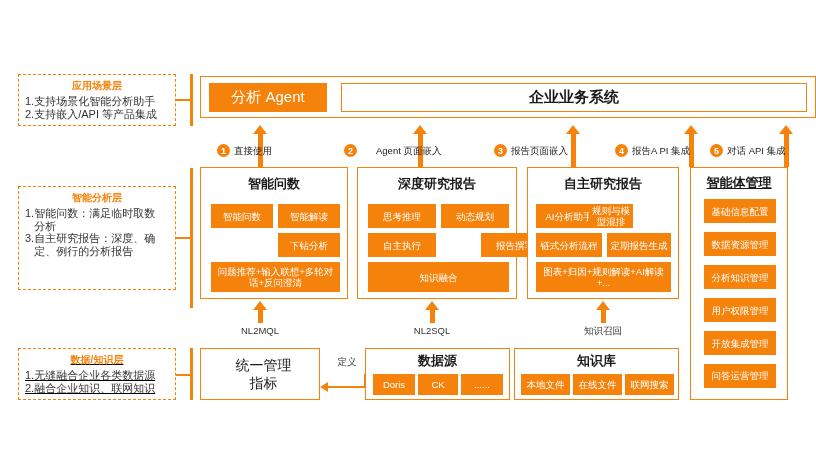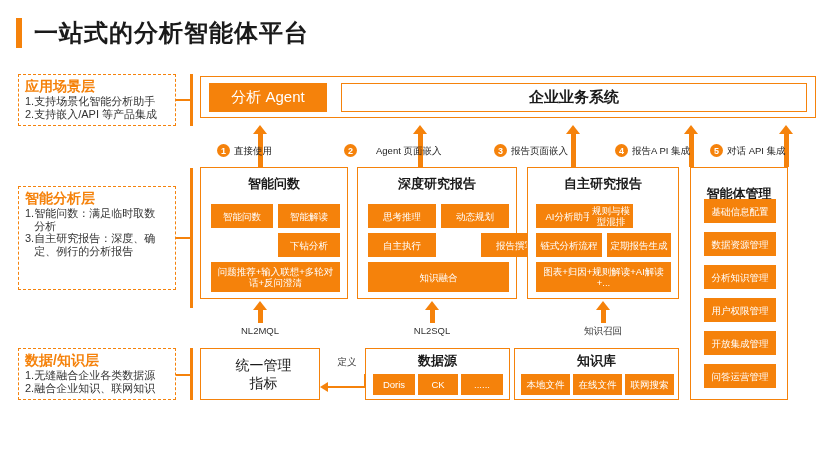"一站式的分析智能体平台" div.title-wrap { html: <div> <div></div> <div>一站式的分析智能体平台</div> </div> -> none }
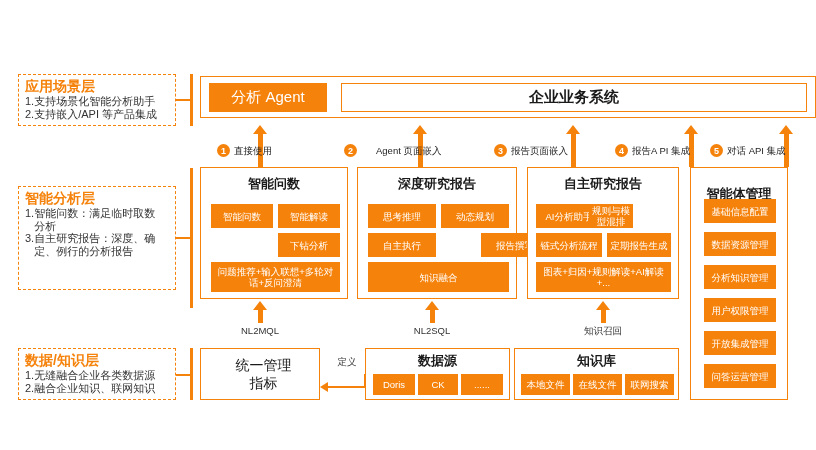"应用场景层" .layer-title { font-size: 14px -> 10px; text-align: left -> center }
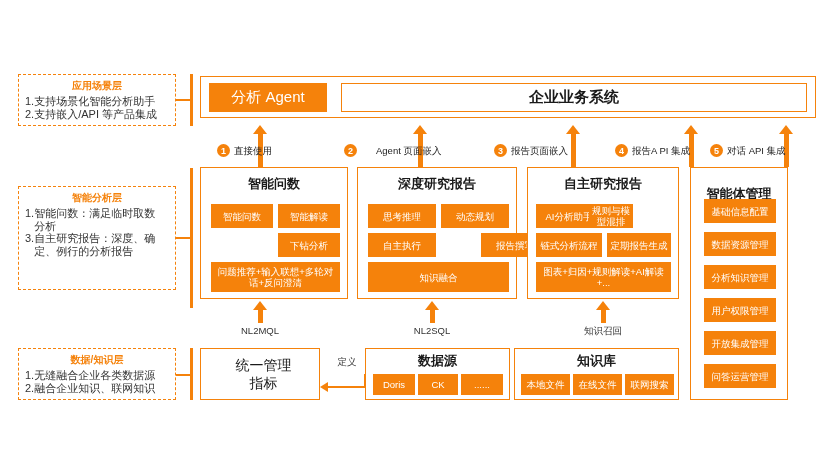"智能体管理" div.card-title { margin-top: 18px -> 7px }
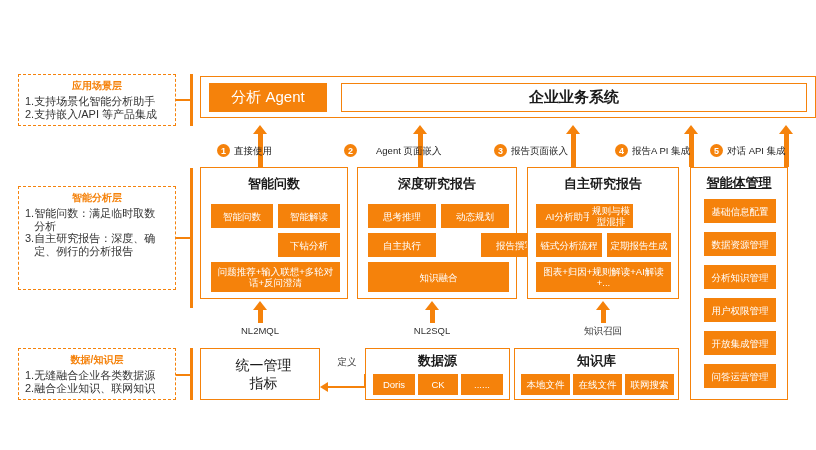"数据/知识层" div.layer-box { text-decoration: none -> underline }
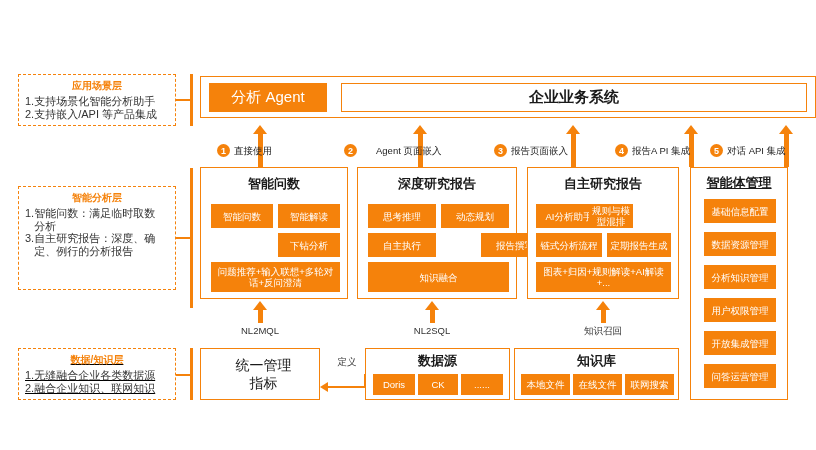"问答运营管理" div.chip { font-family: none -> Liberation Mono, monospace }
